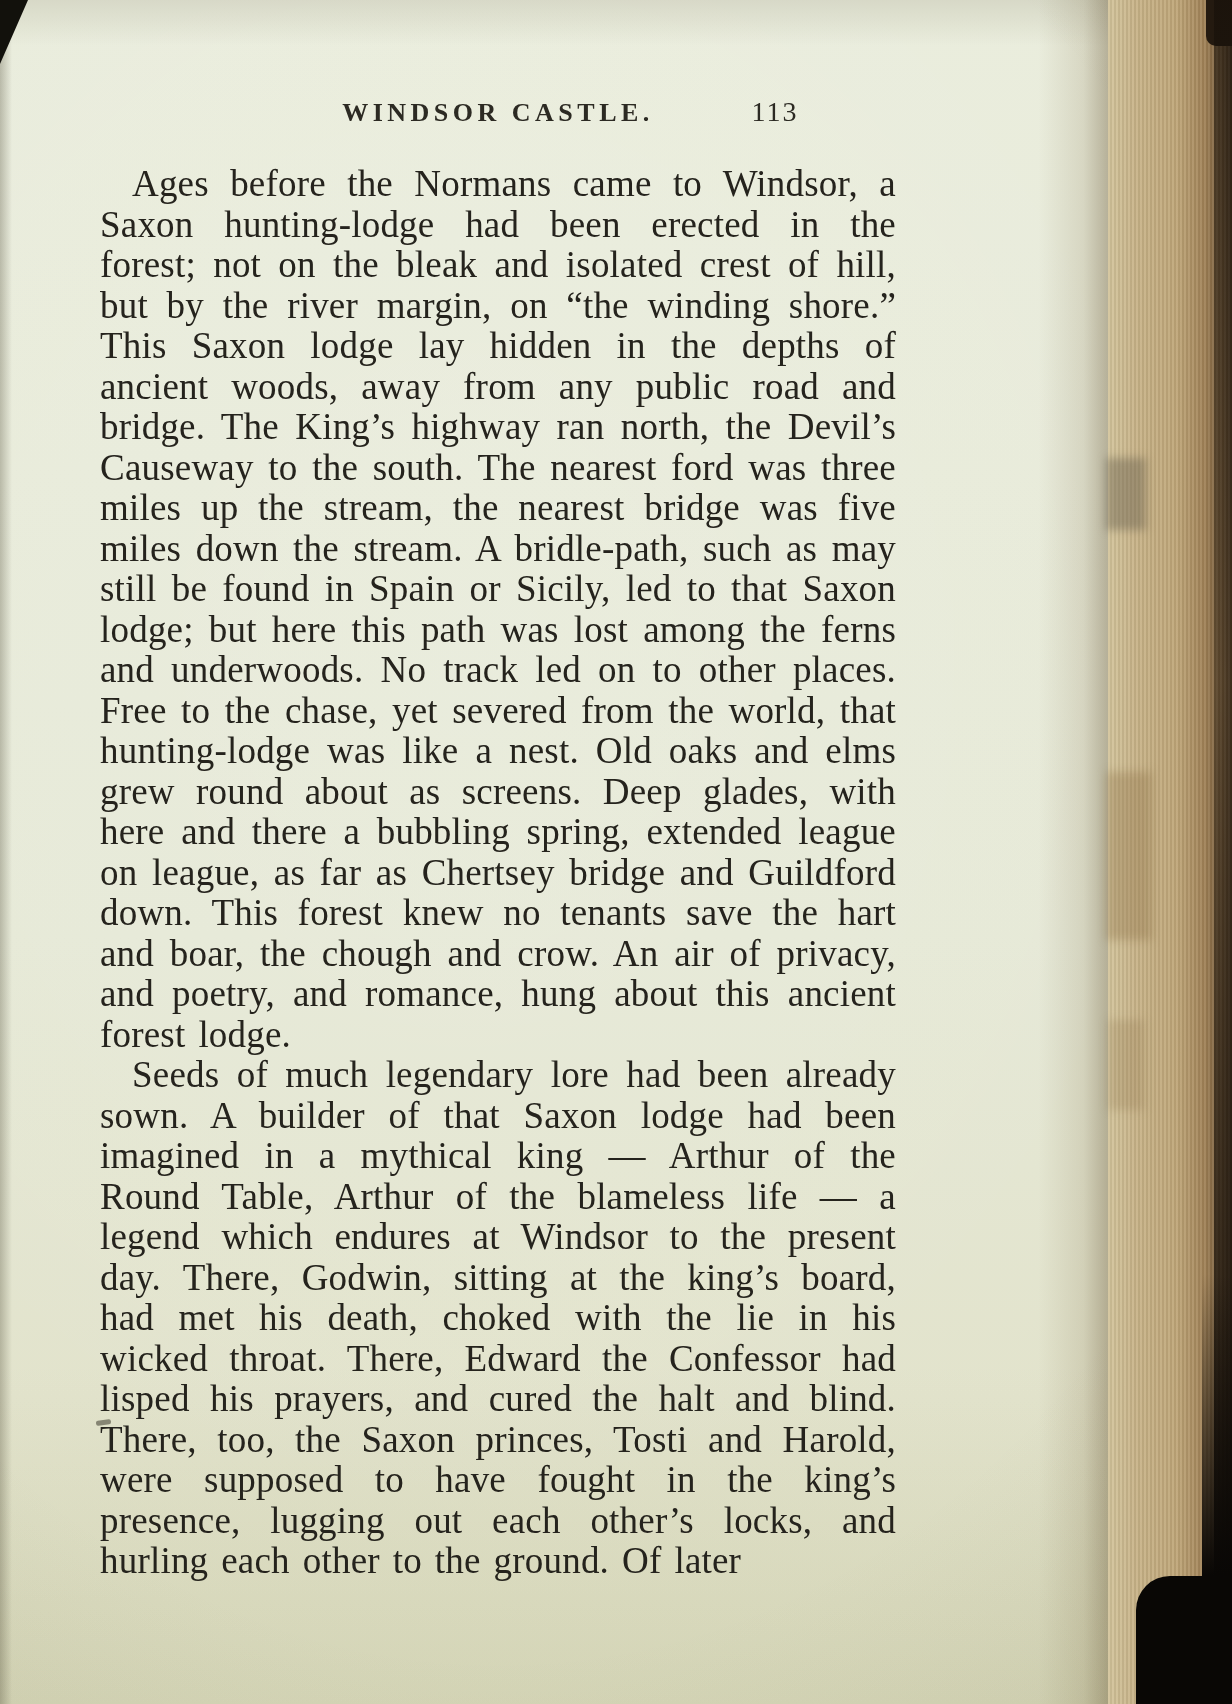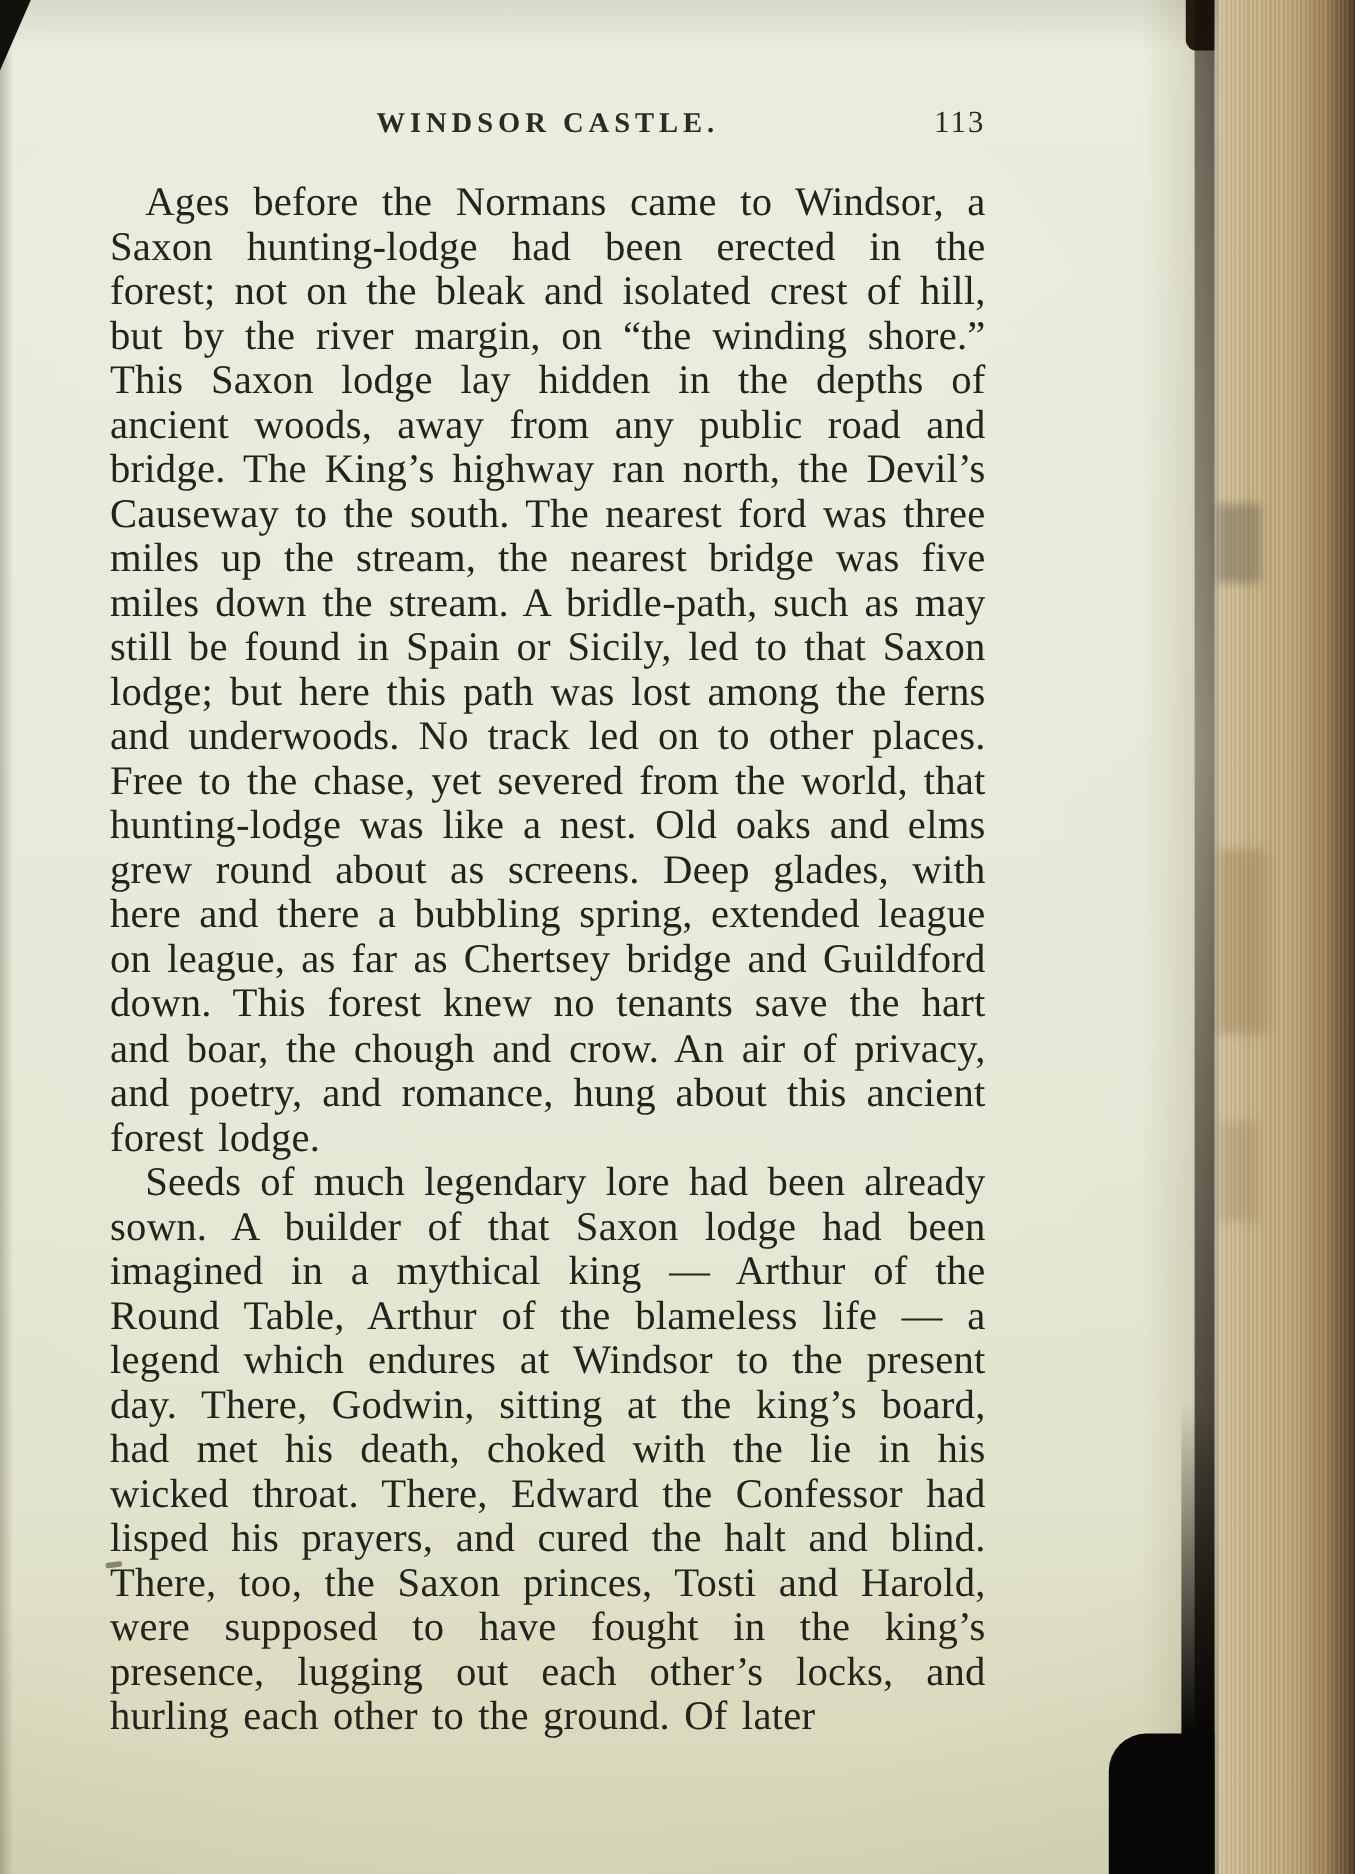"WINDSOR CASTLE." .scan { width: 1104px -> 1232px }
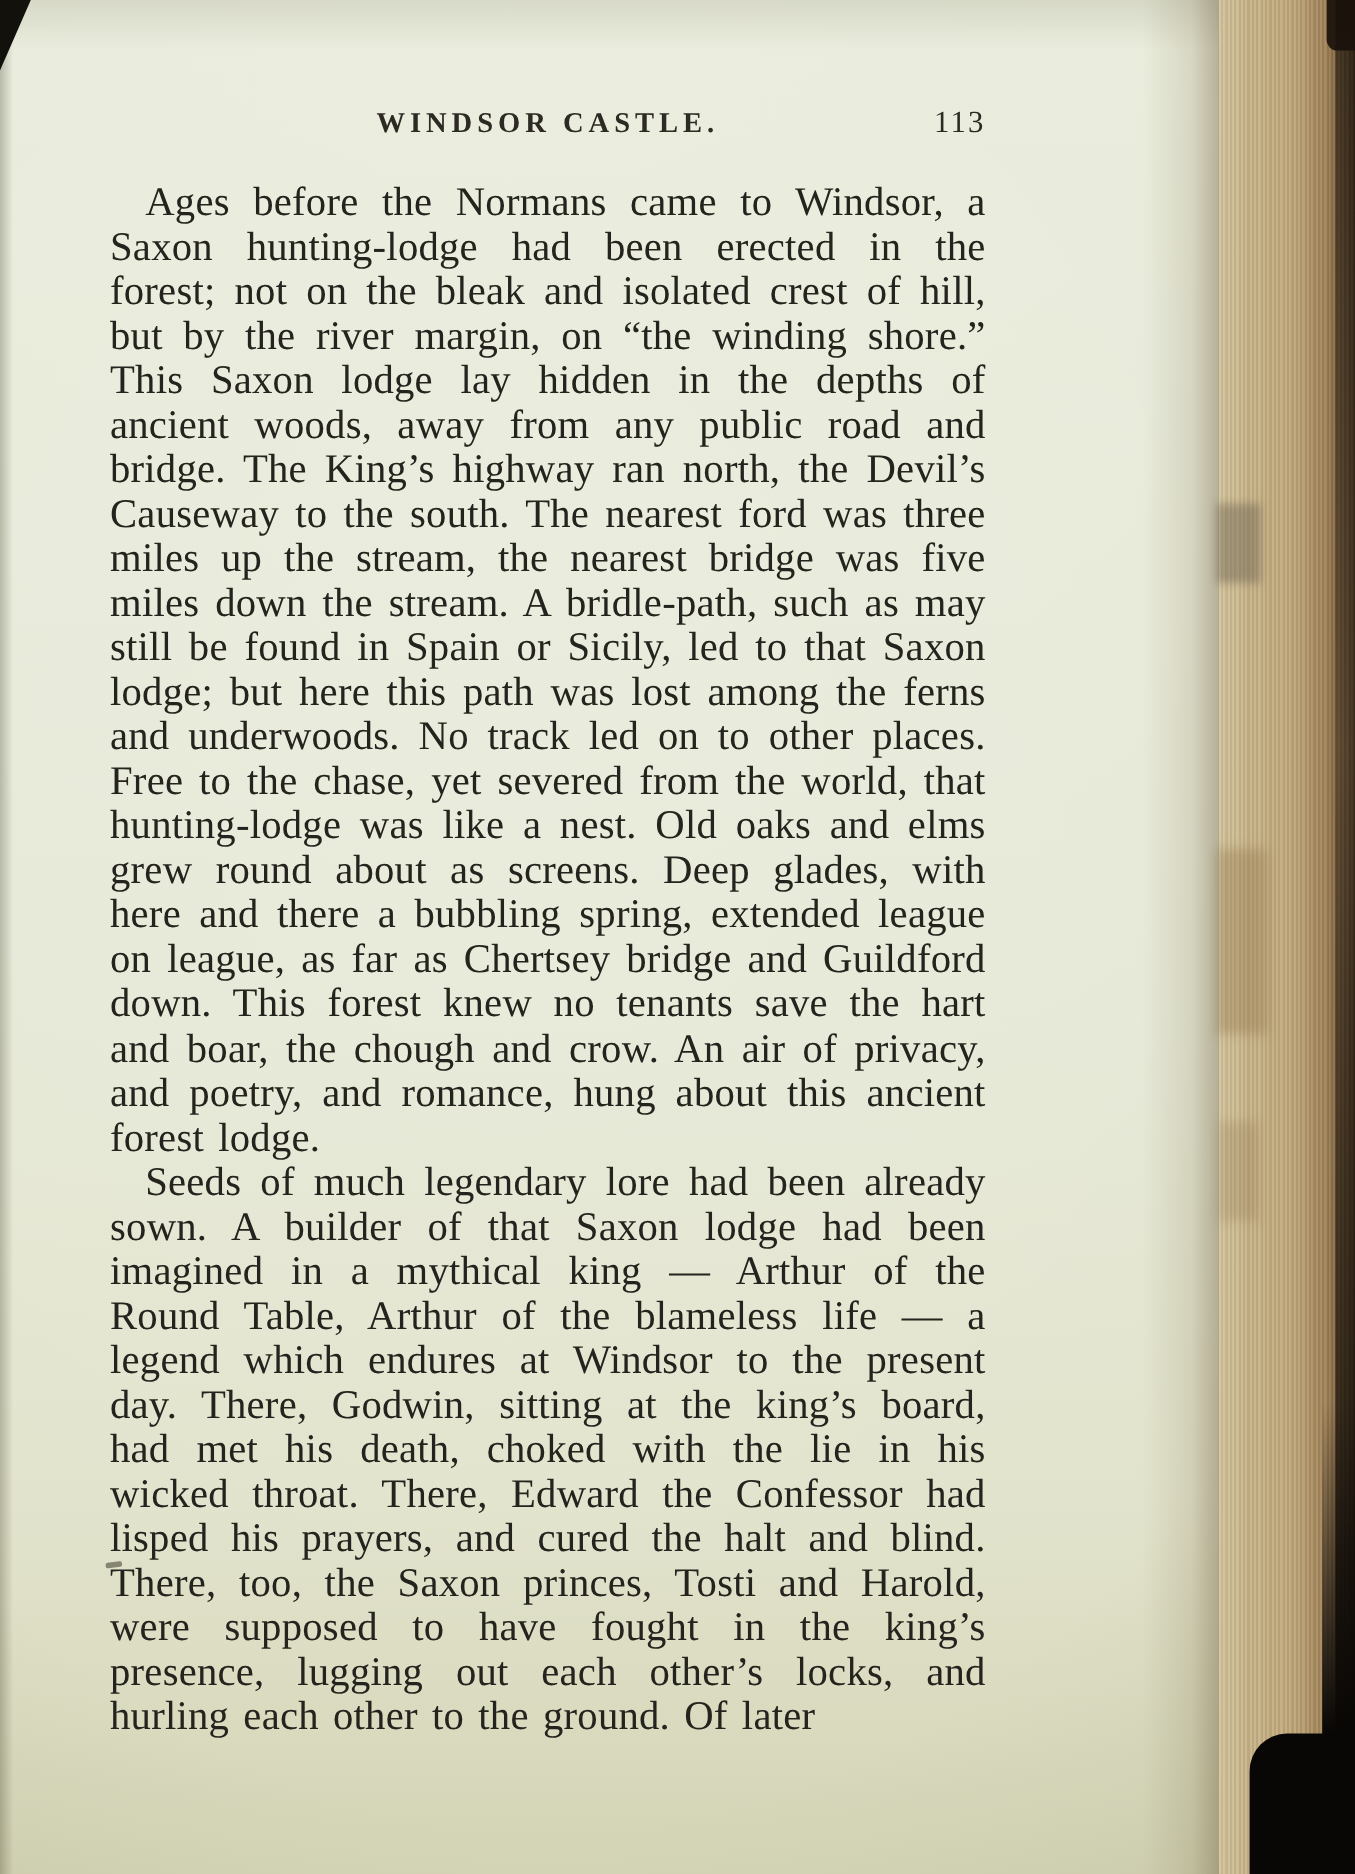"113" .header-side.right { text-align: right -> center }
